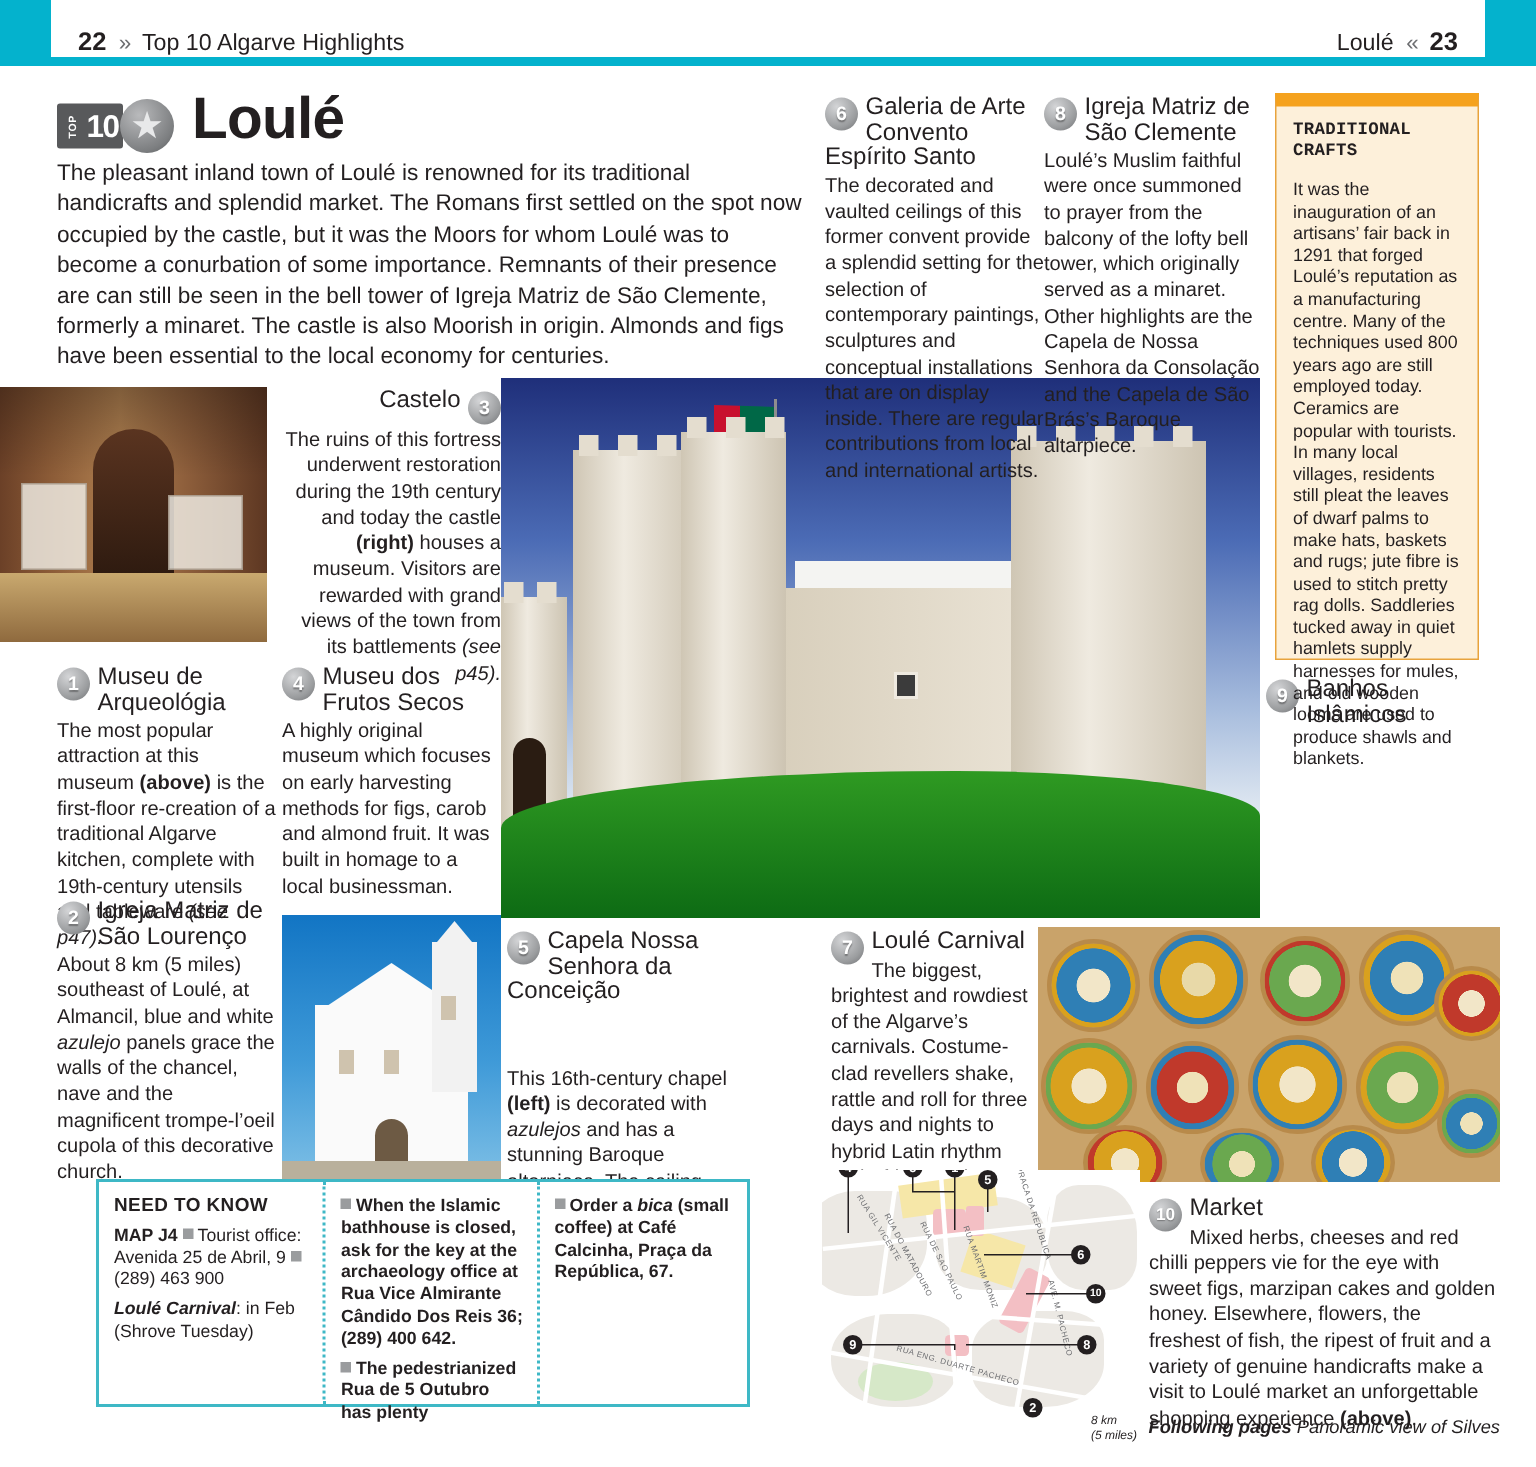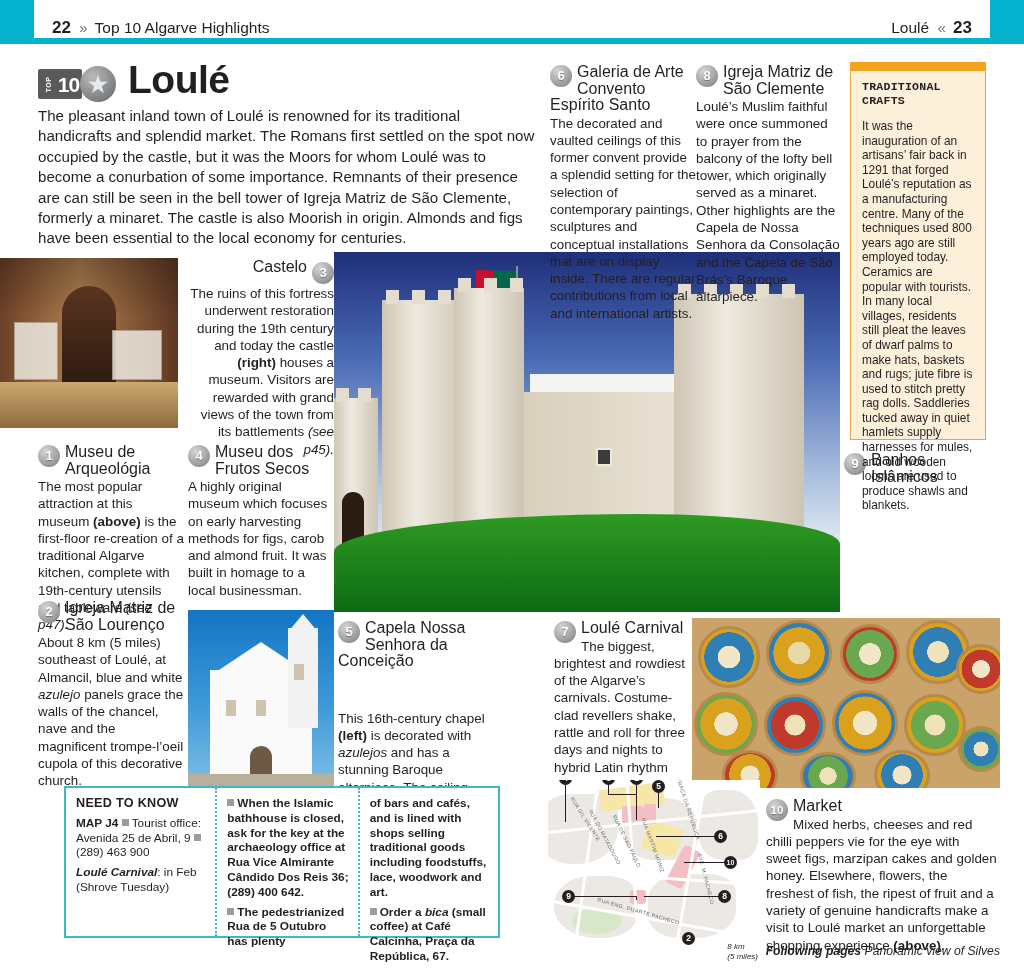"of bars and cafés, and" p { html: <p><b>of bars and cafés, and is lined with shops selling traditional goods including foodstuffs, lace, woodwork and art.</b></p> -> none }
